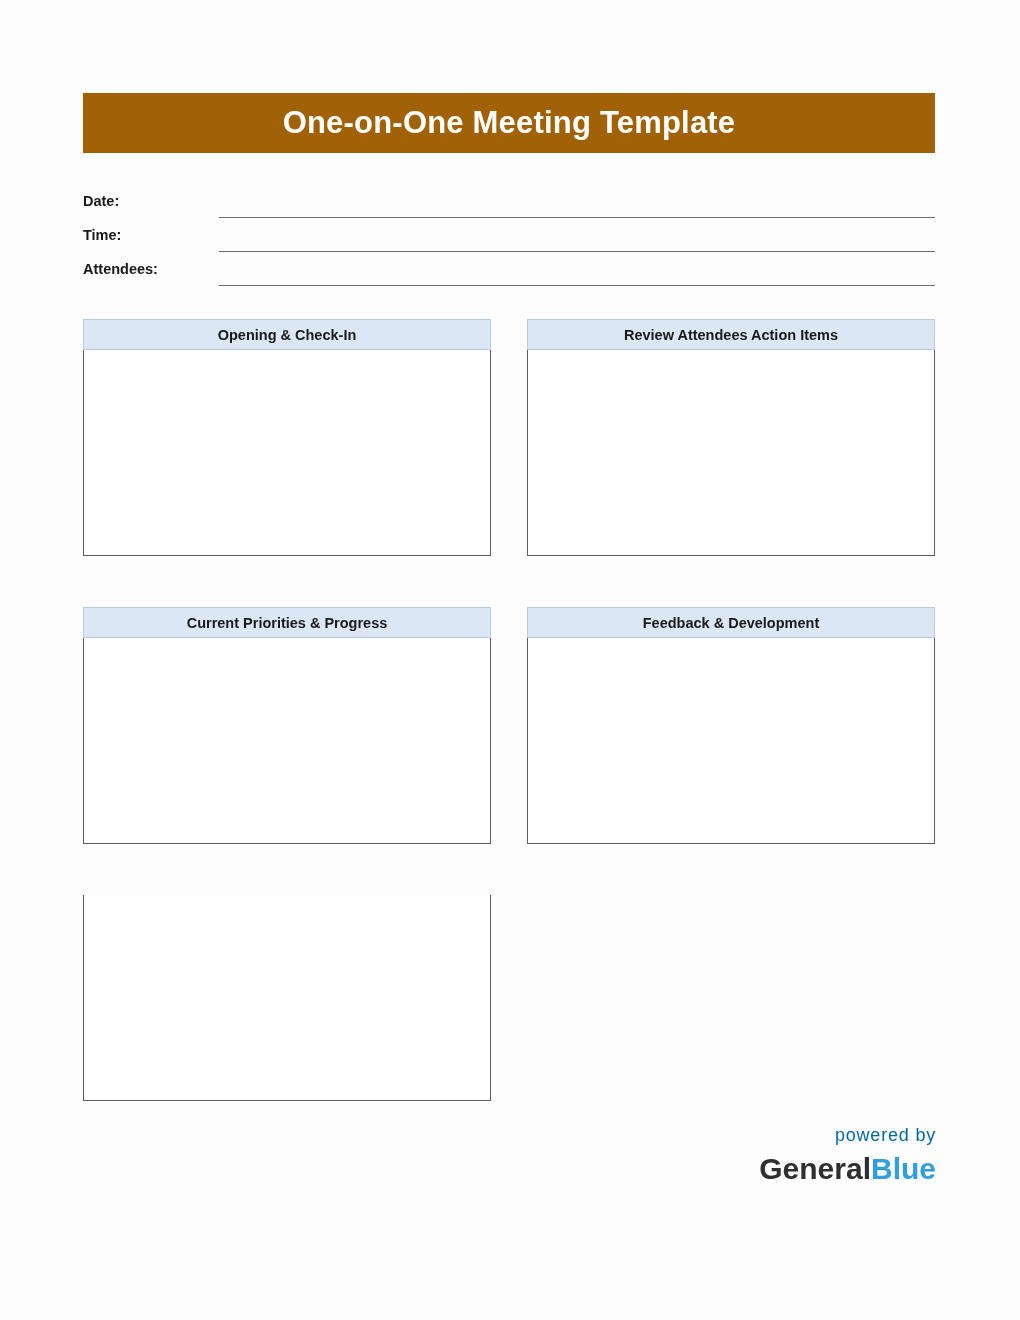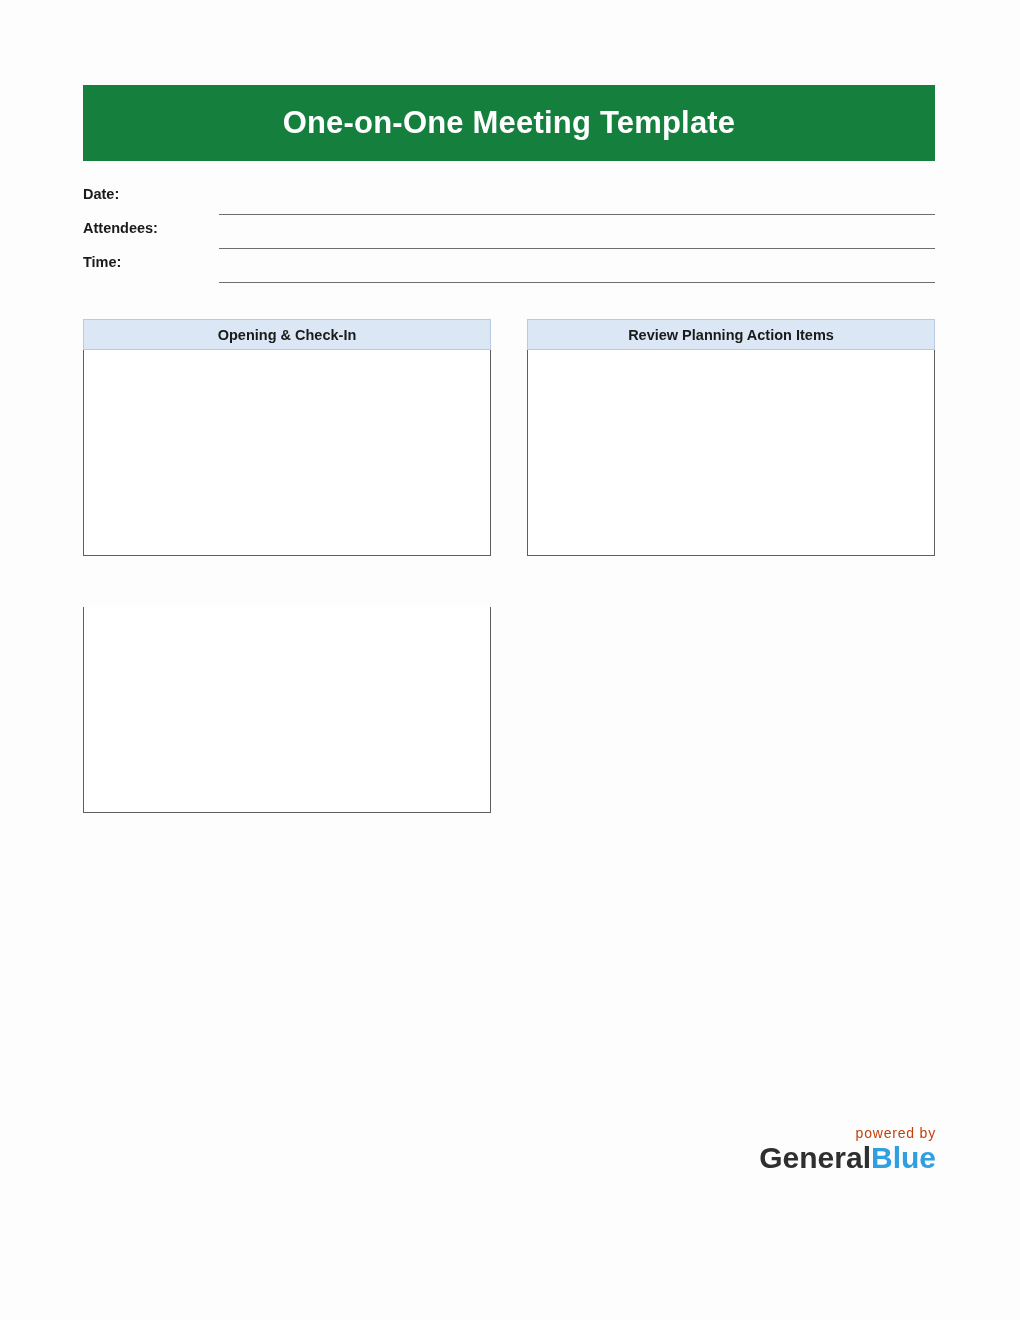"One-on-One Meeting Template" .title-bar { background: #15803d -> #a16207; height: 76px -> 60px; top: 85px -> 93px }
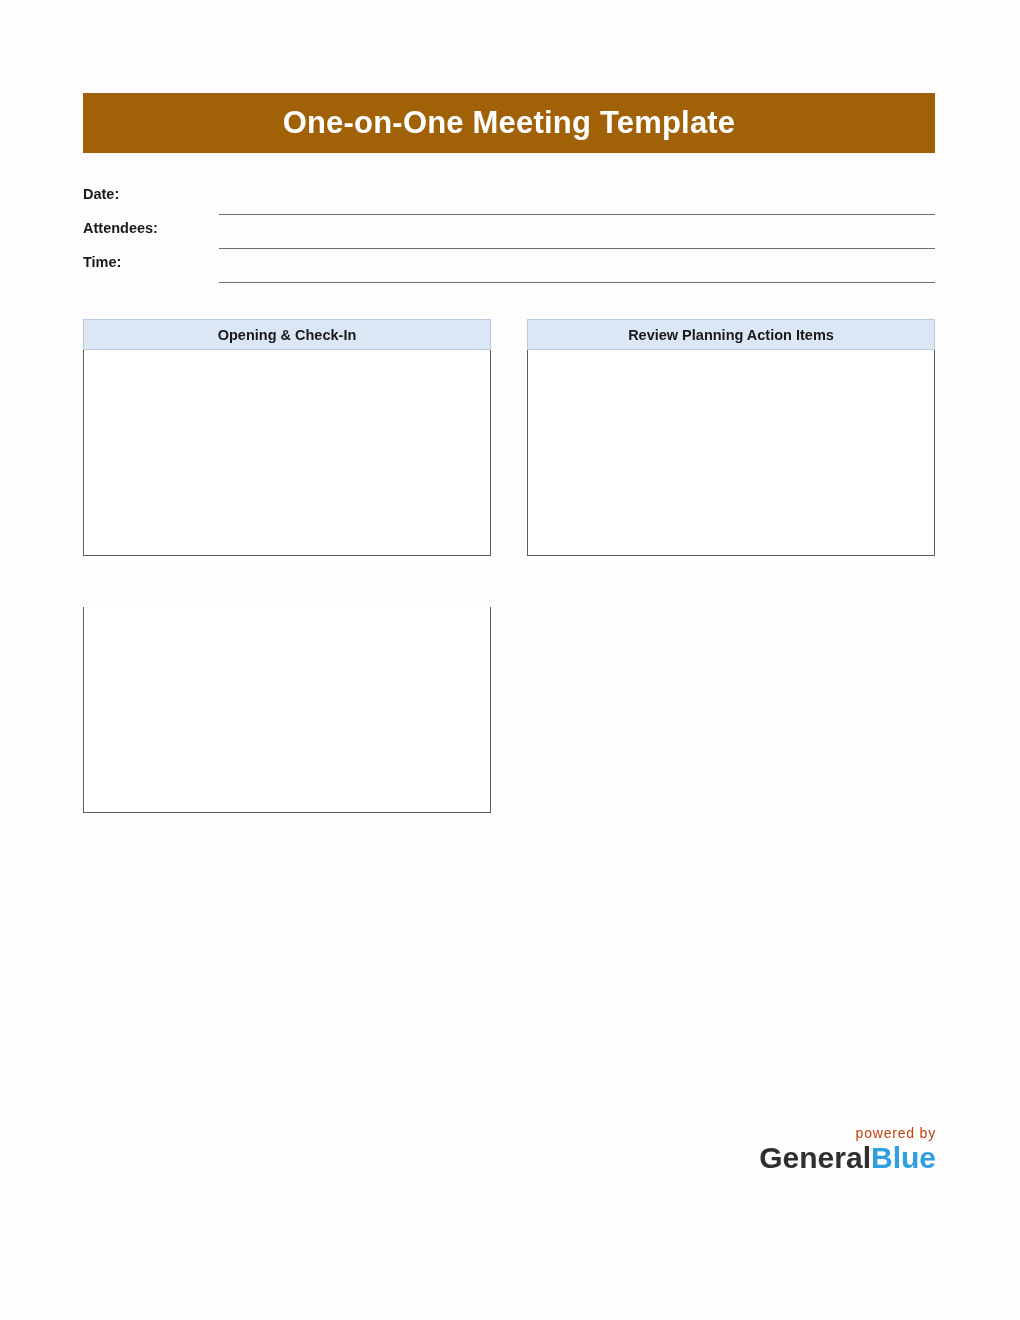"Date:" .meta-row { align-items: flex-start -> center }
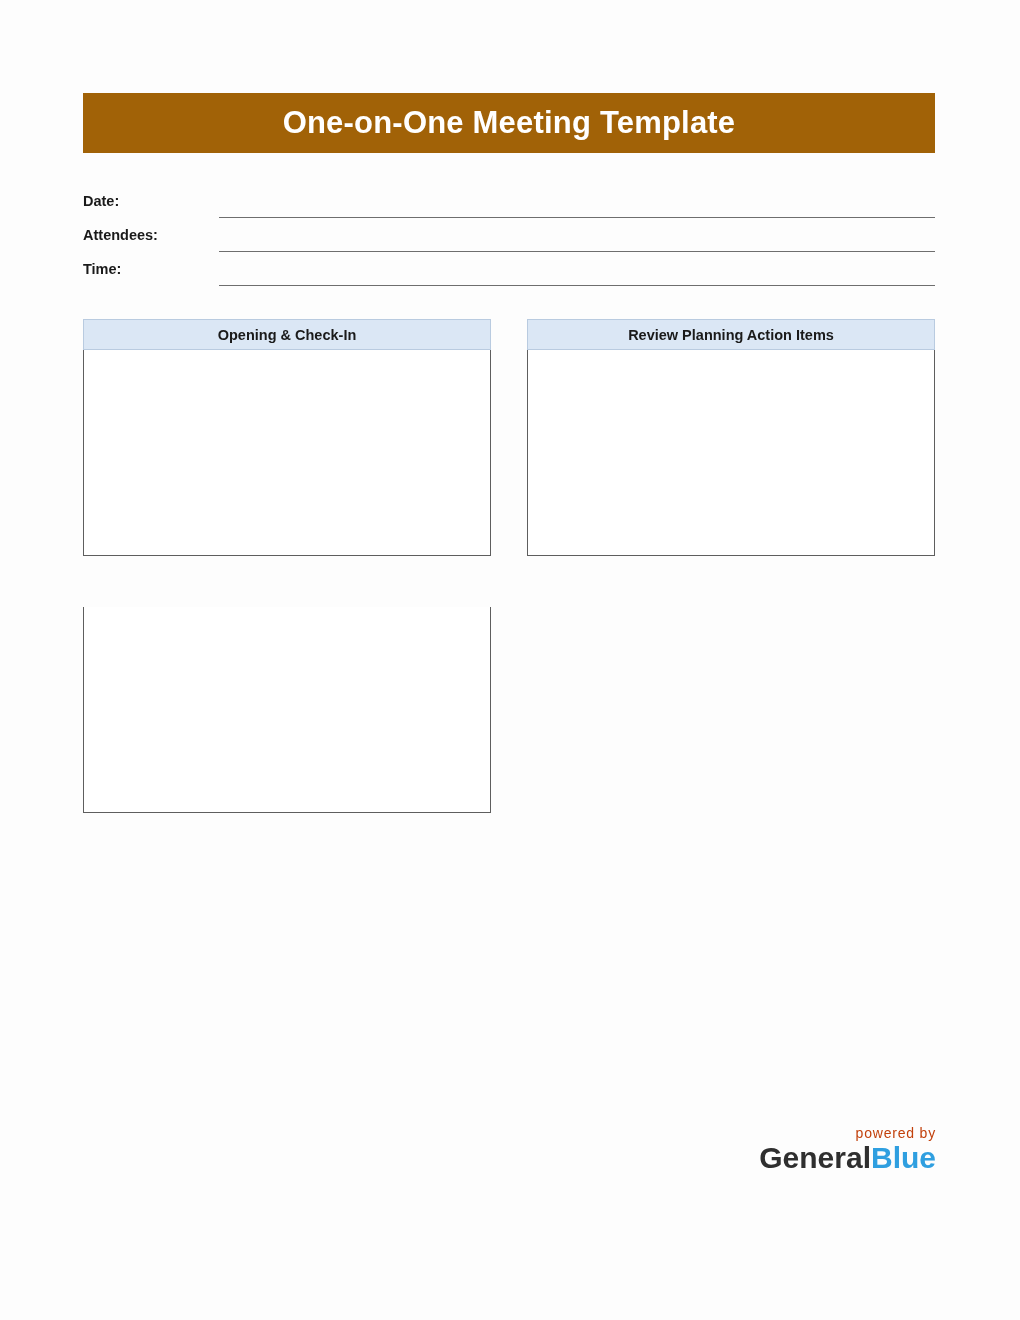"Attendees:" div.meta-row { order: before "Time:" -> after "Time:" }
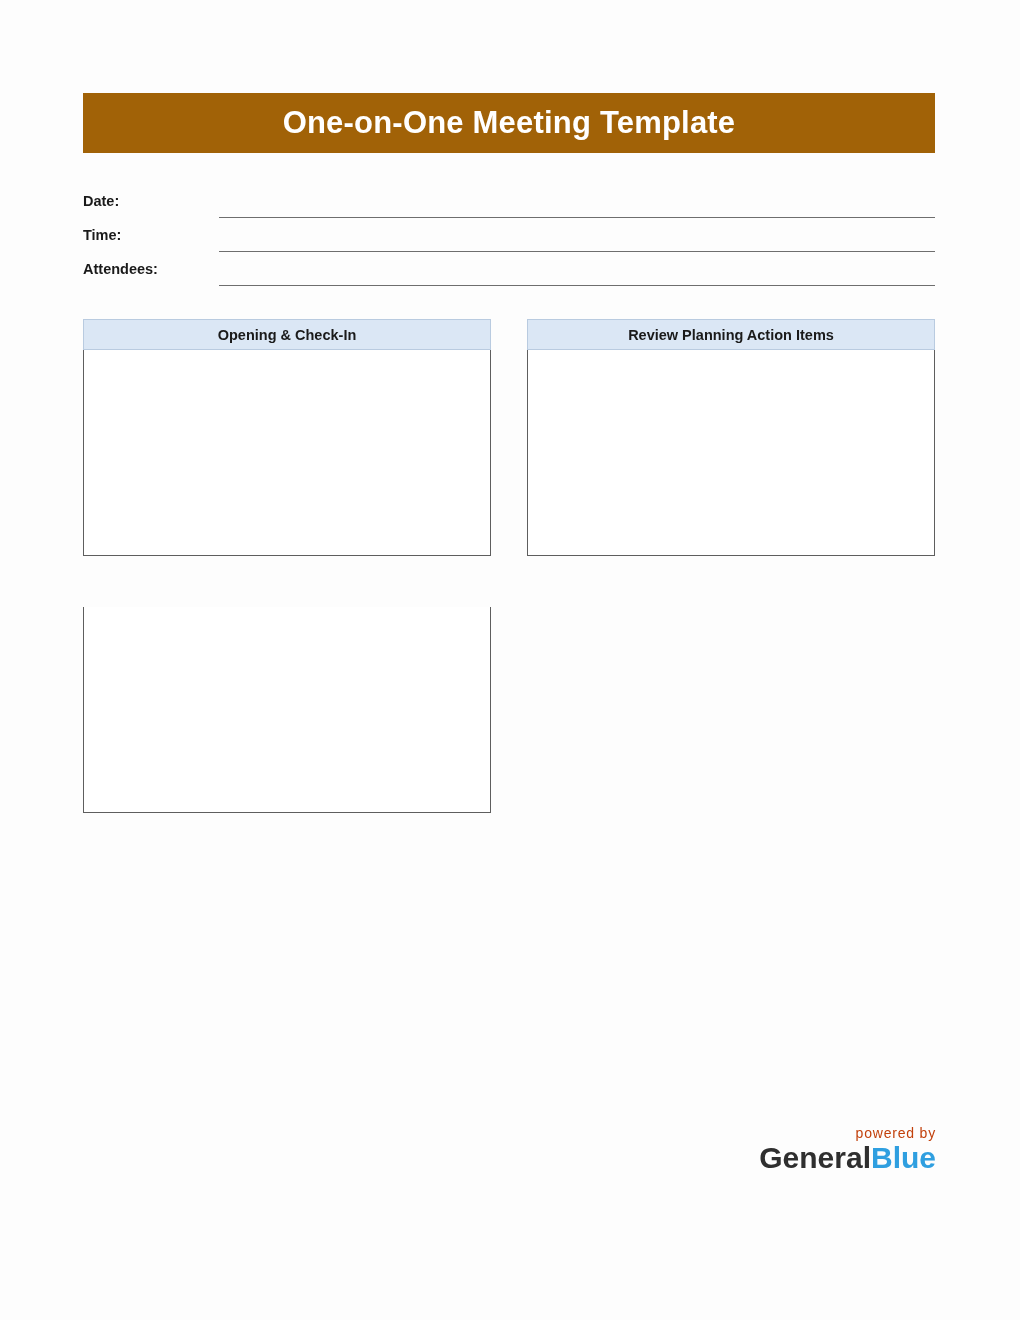"Review Planning Action Items" div.cell-header { text: Planning -> Attendees }
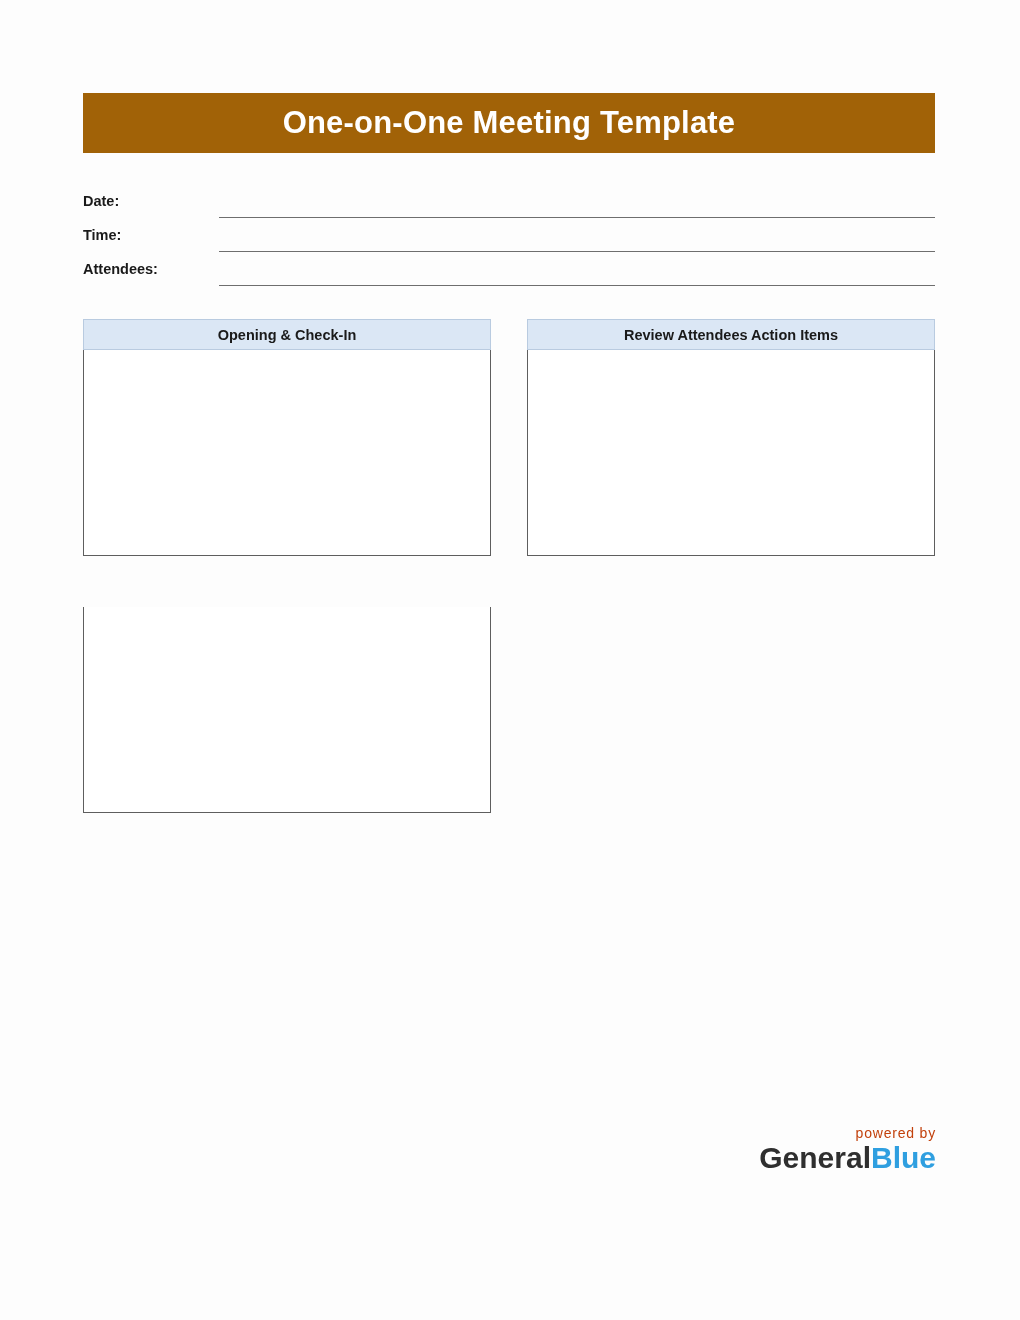"Current Priorities & Progress" div.row { html: none -> <div> <div> <div>Current Priorities &amp; Progress</div> <div></div> </div> <div> <div>Feedback &amp; Development</div> <div></div> </div> </div> }
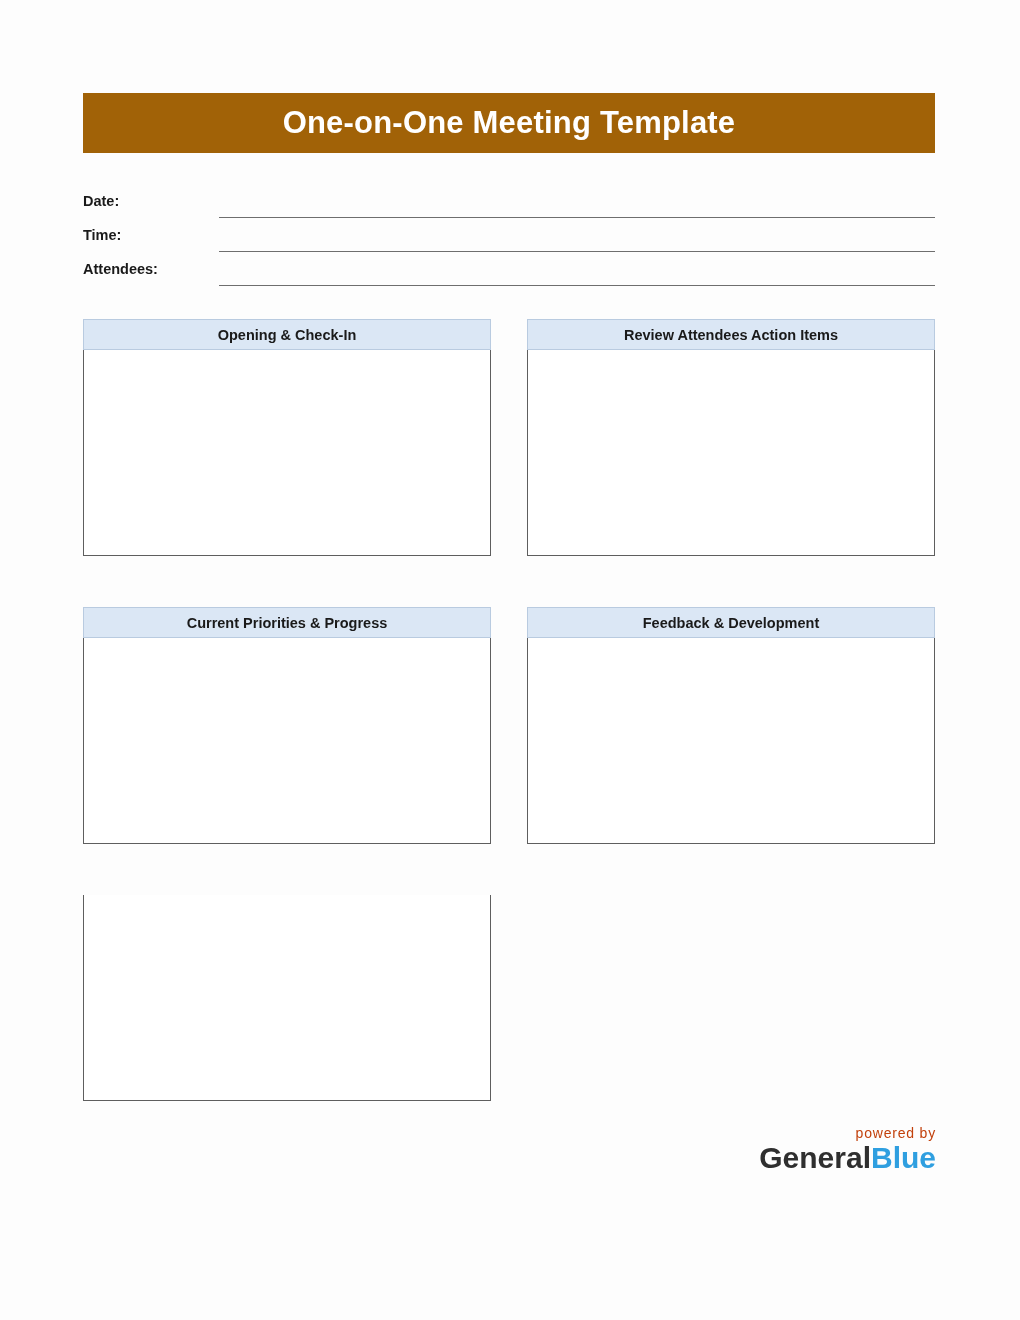"powered by" .powered-by { color: #c2410c -> #0369a1; font-size: 14px -> 18px; margin-bottom: 2px -> 8px }
